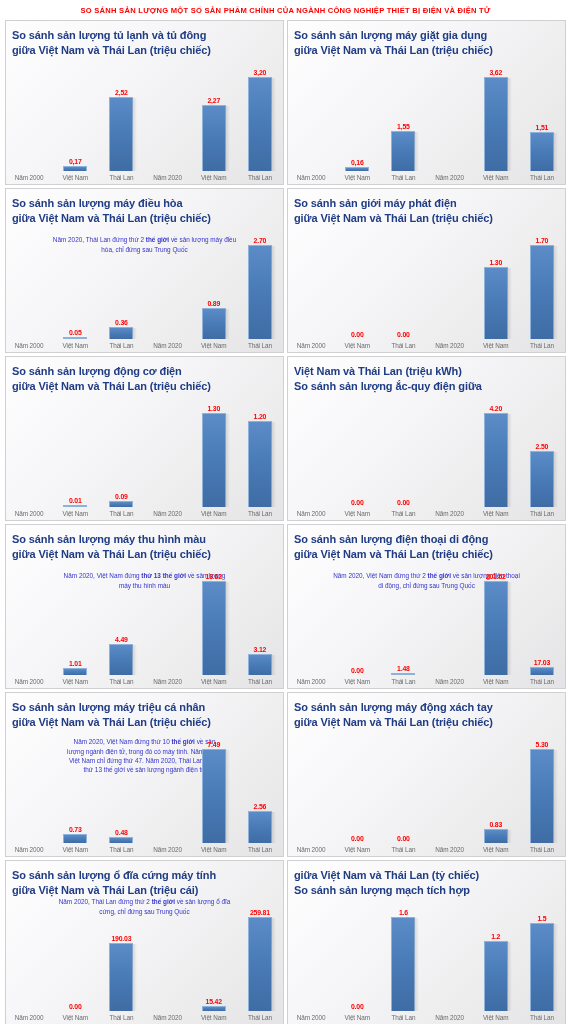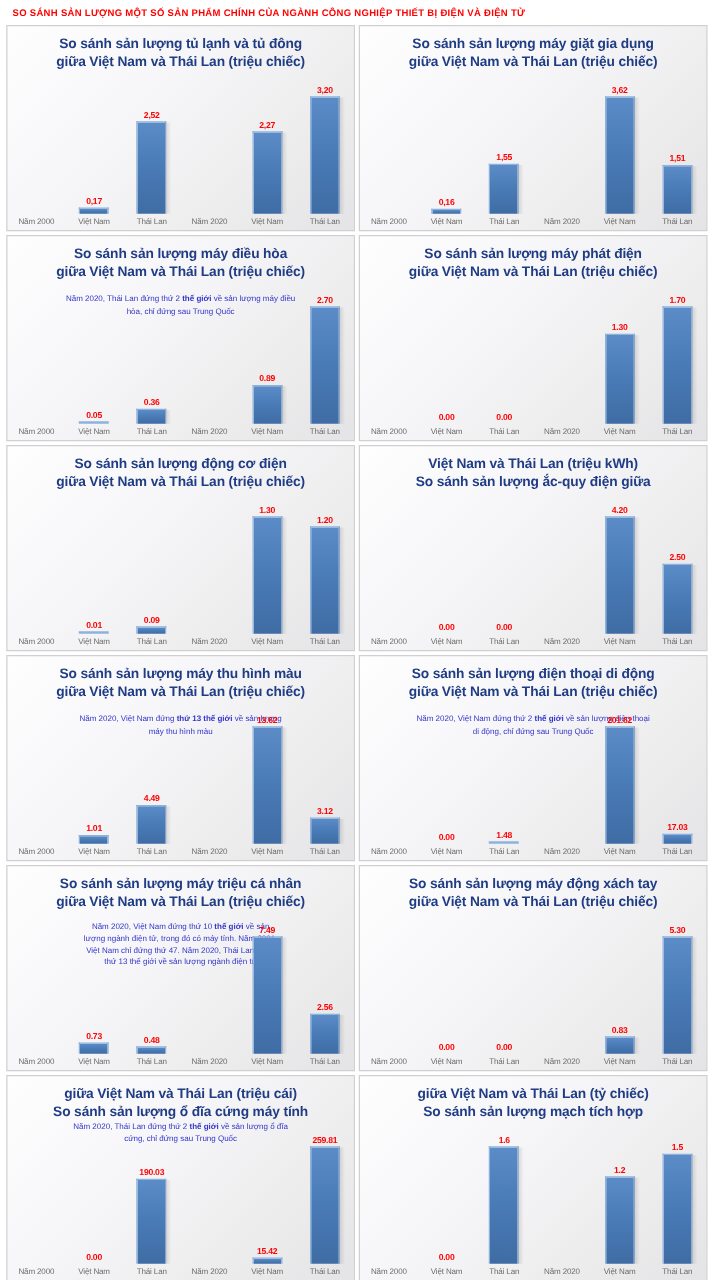"SO SÁNH SẢN LƯỢNG MỘT" .page-title { text-align: left -> center }
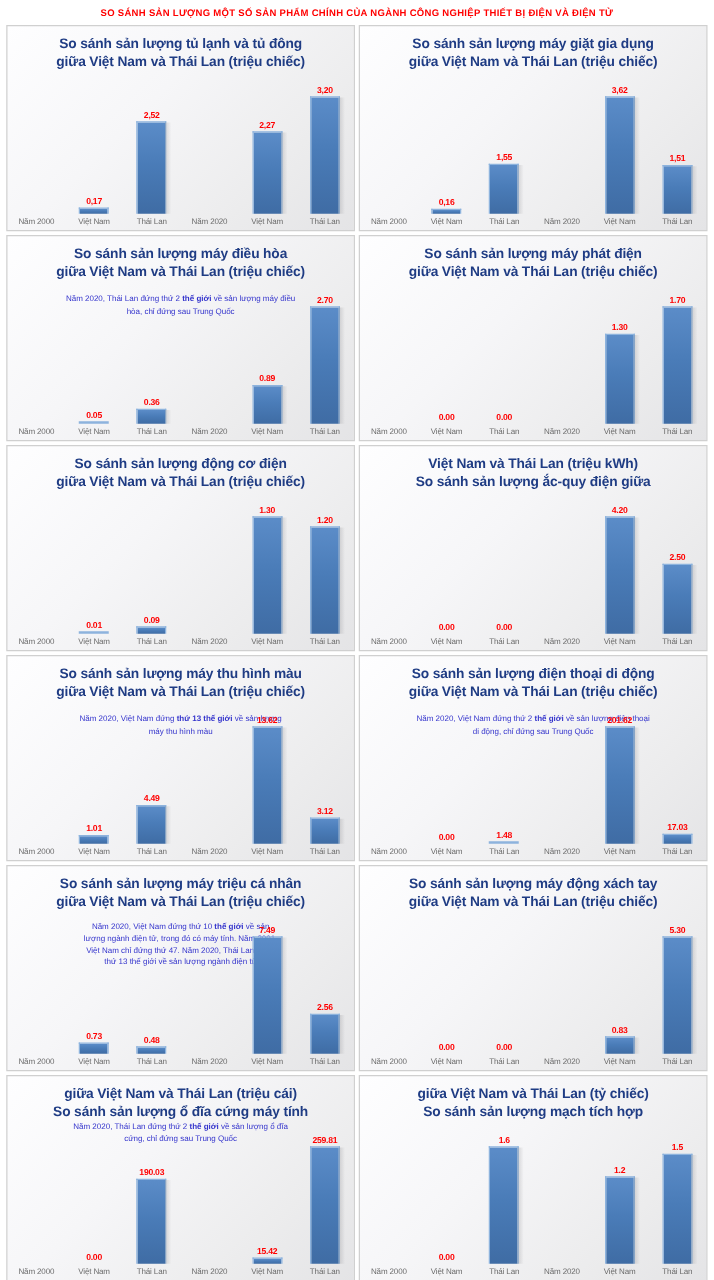"So sánh sản lượng tủ" .chart-title { text-align: center -> none }
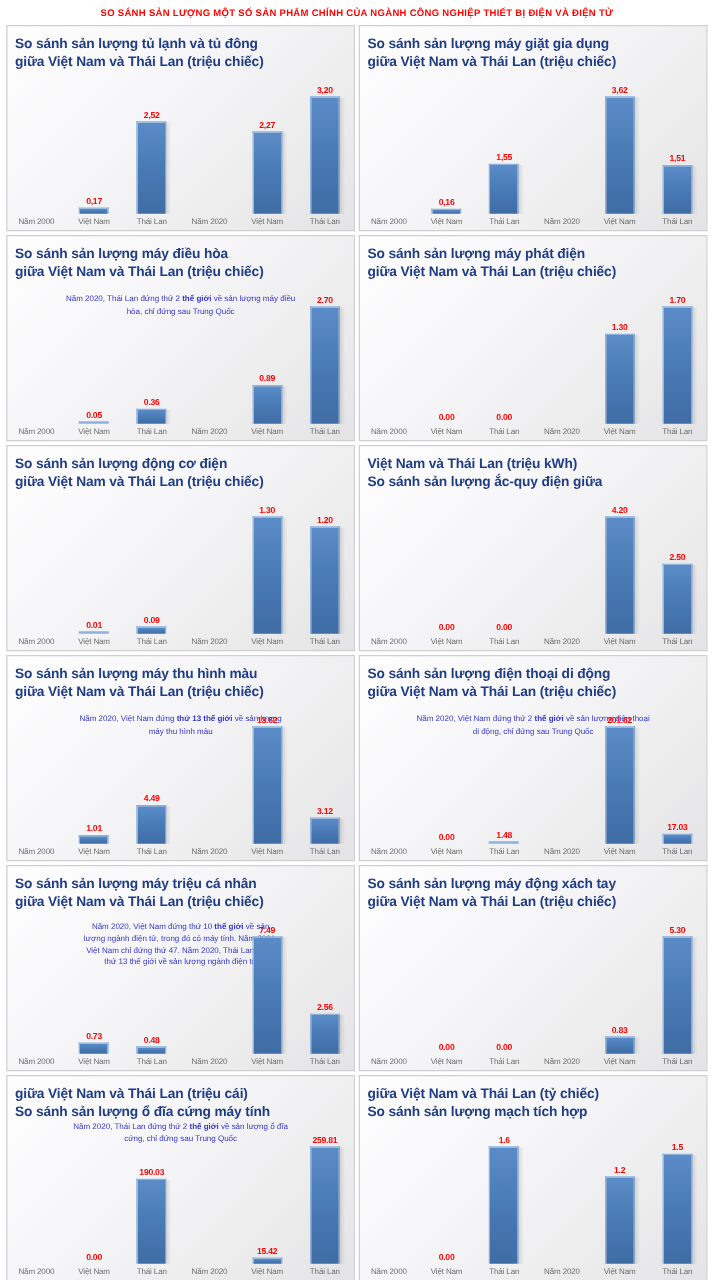"So sánh sản lượng máy phát" div { text: lượng -> giới }
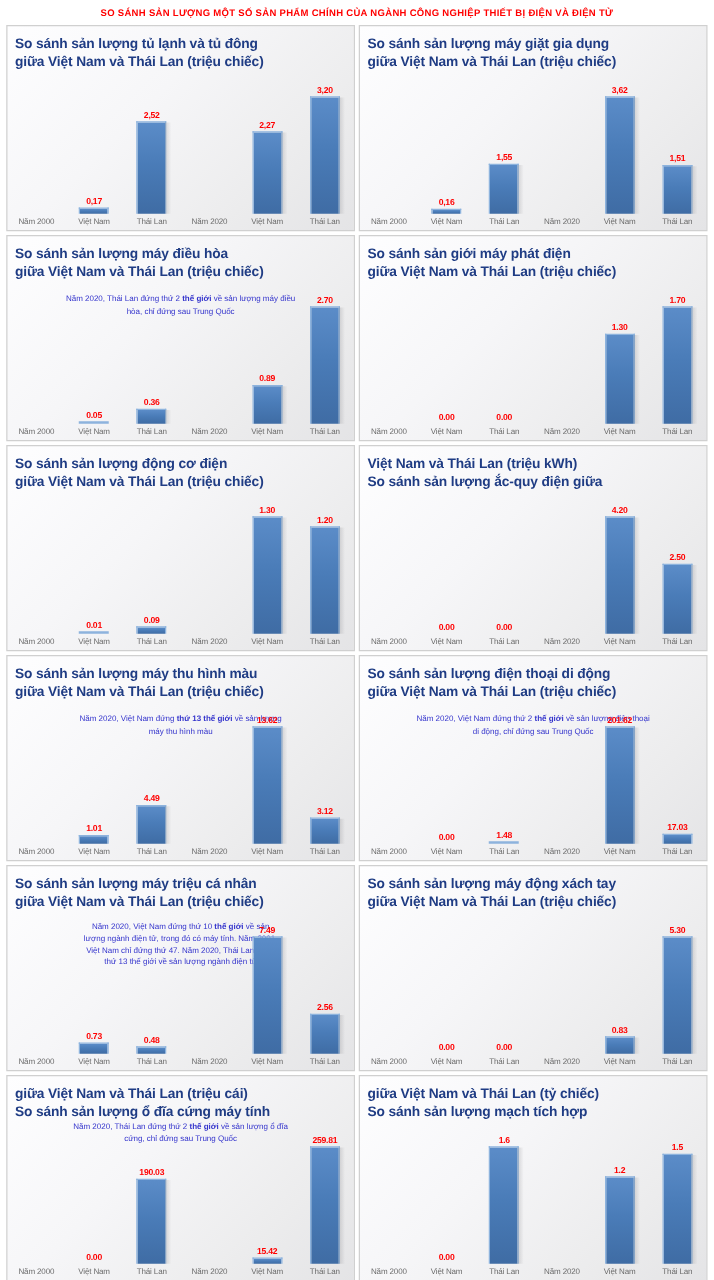"giữa Việt Nam và Thái Lan (triệu cái)" div { order: before "So sánh sản lượng ổ" -> after "So sánh sản lượng ổ" }
